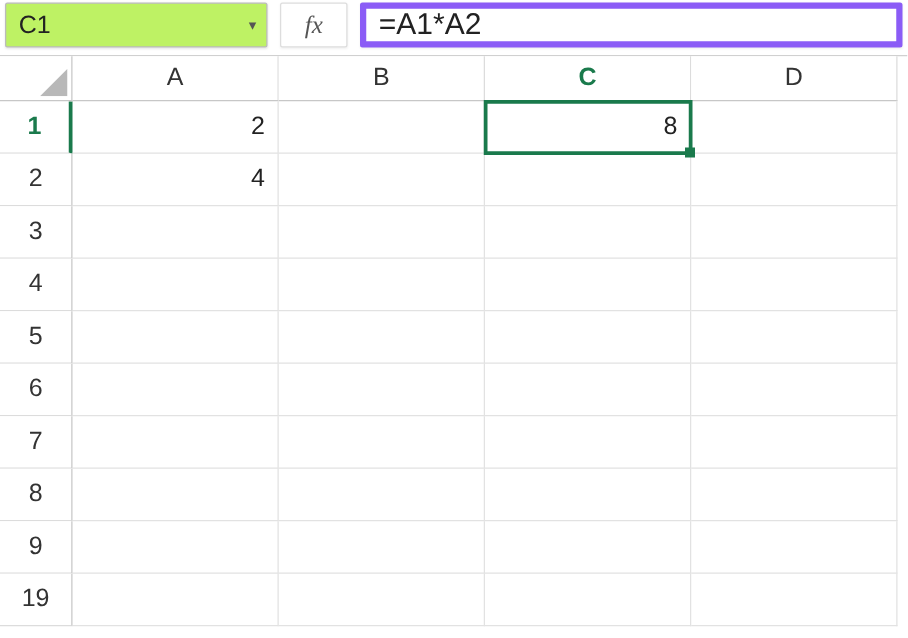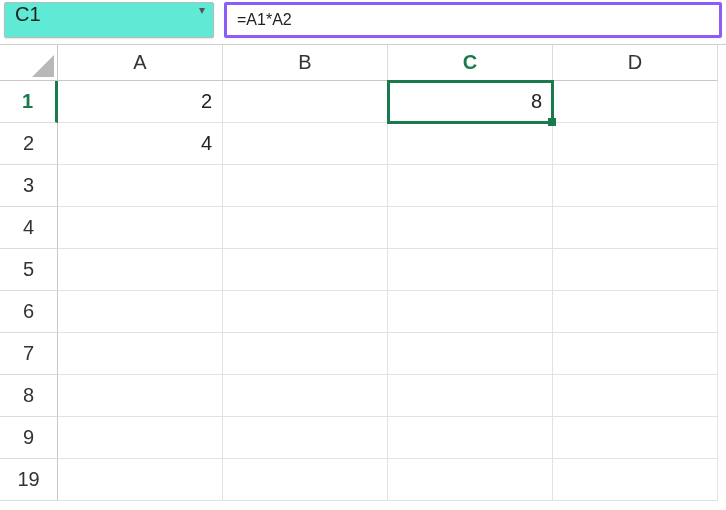"C1" .name-box { align-items: none -> center; background: #5eead4 -> #bef264 }
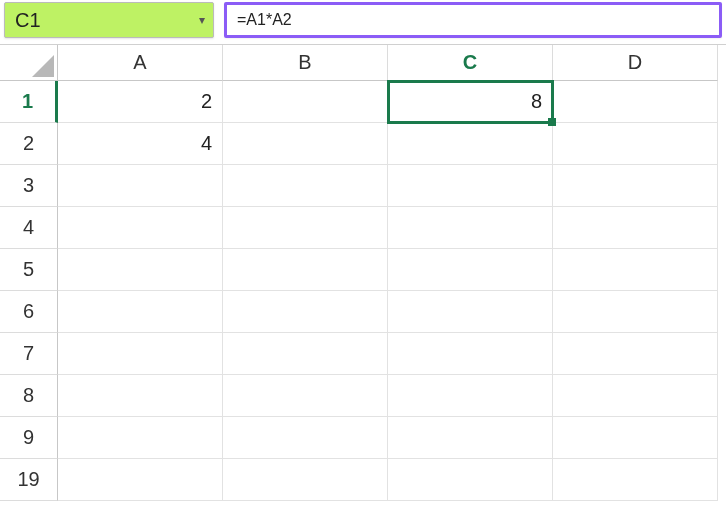"fx" div.fx-box { html: none -> <div> <span>fx</span> </div> }
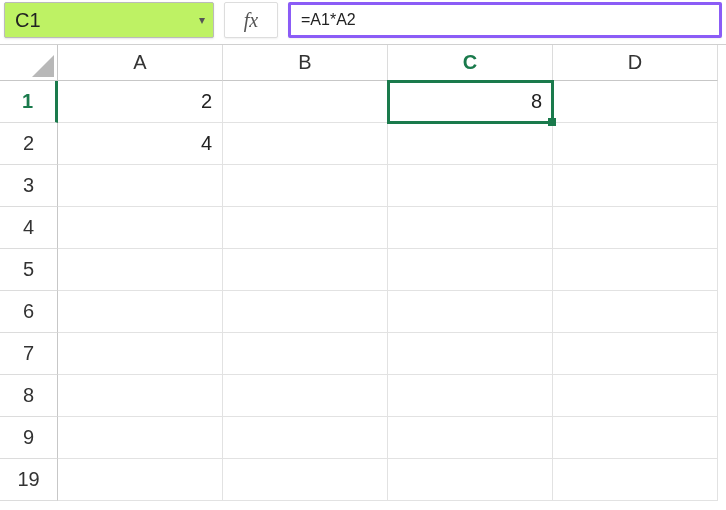"=A1*A2" .formula-input { border: 3px solid #8b5cf6 -> 5px solid #8b5cf6; font-size: 16px -> 24px }
